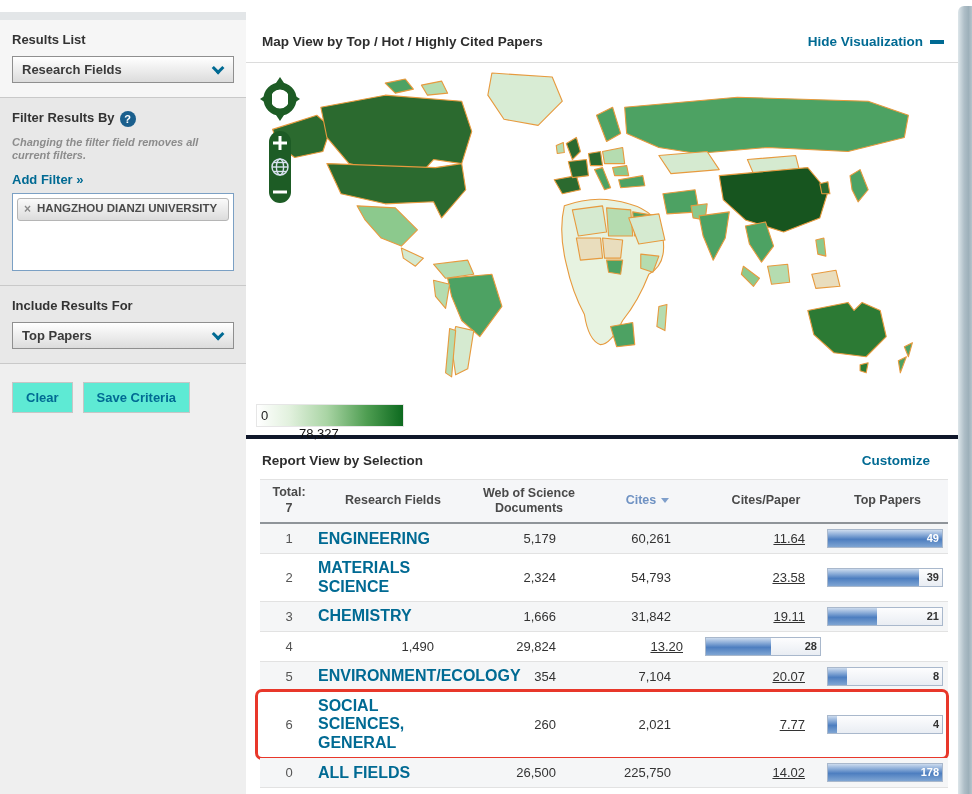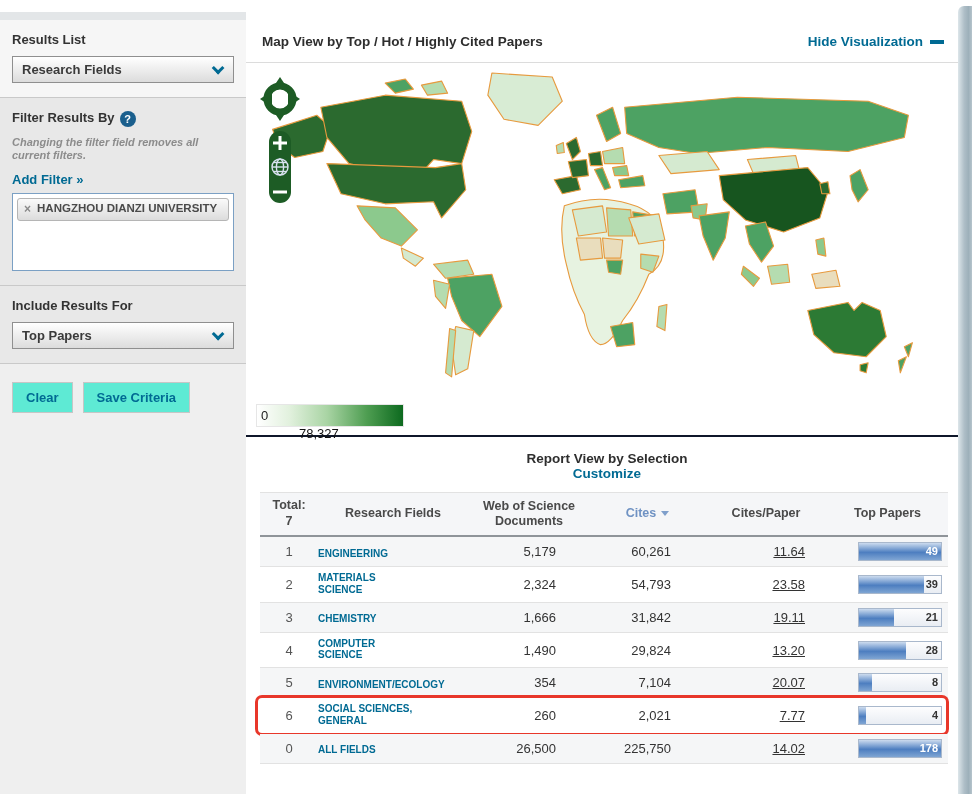"Report View by Selection" .report-header { border-top: 2px solid #0f172a -> 4px solid #0f172a; flex-direction: column -> none; padding: 14px 6px 11px 16px -> 14px 28px 11px 16px }
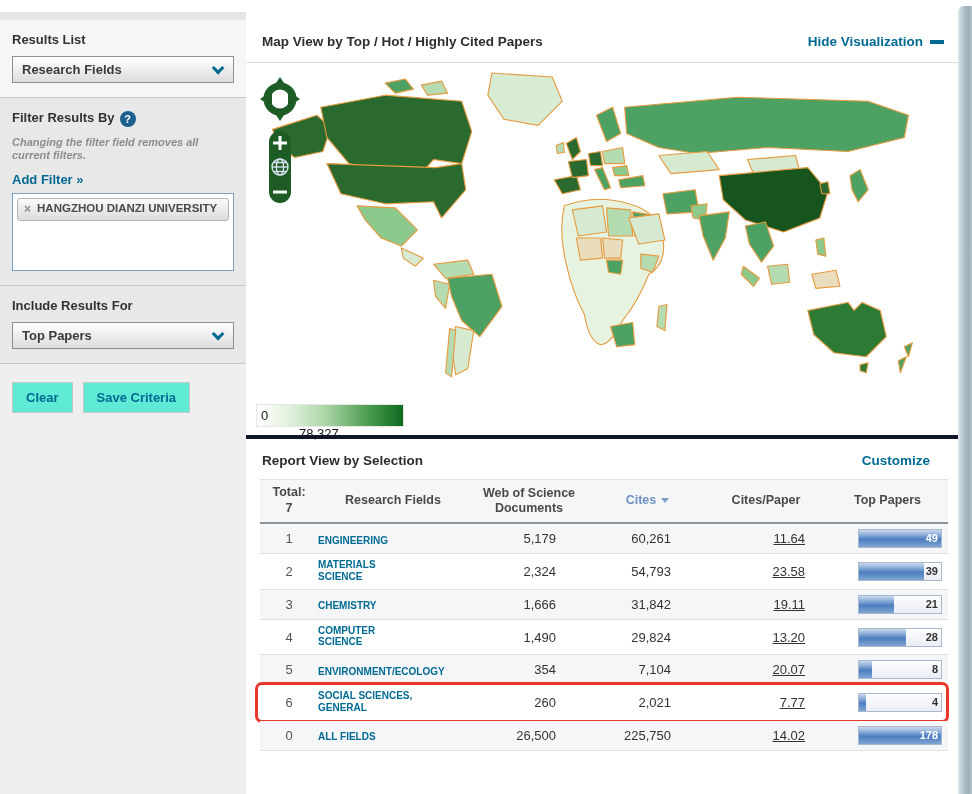"ENGINEERING" .c.field a { font-size: 10px -> 16px }
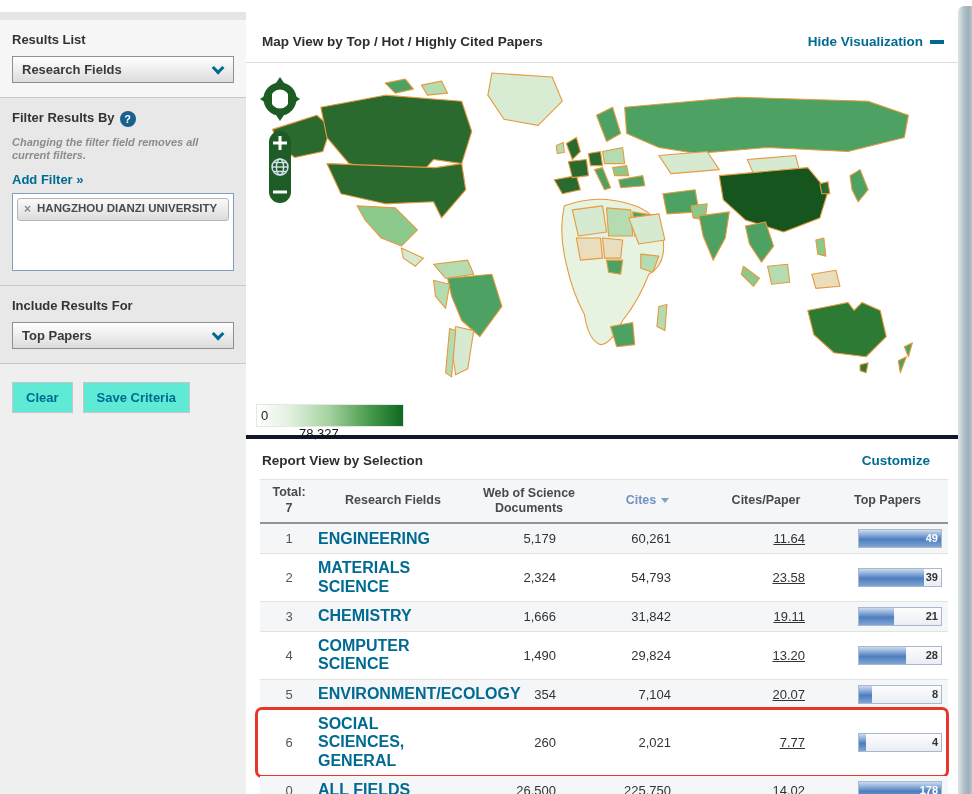"49" .bar { width: 84px -> 116px }
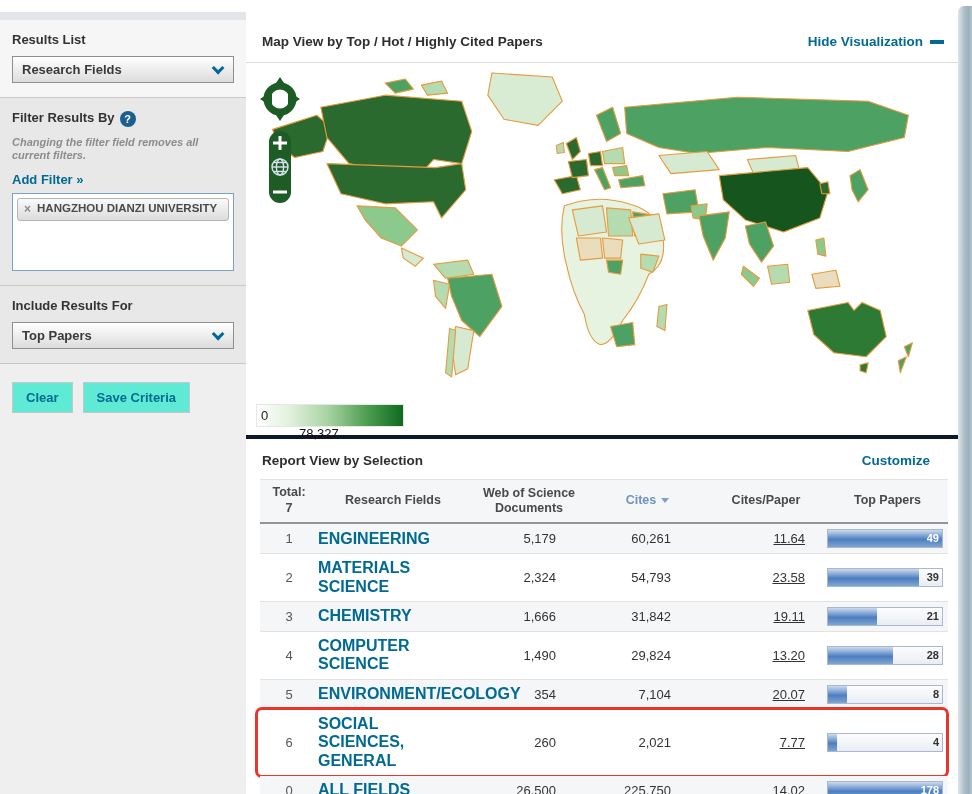"COMPUTER SCIENCE" div.c { html: <div><a>COMPUTER SCIENCE</a></div> -> none }
